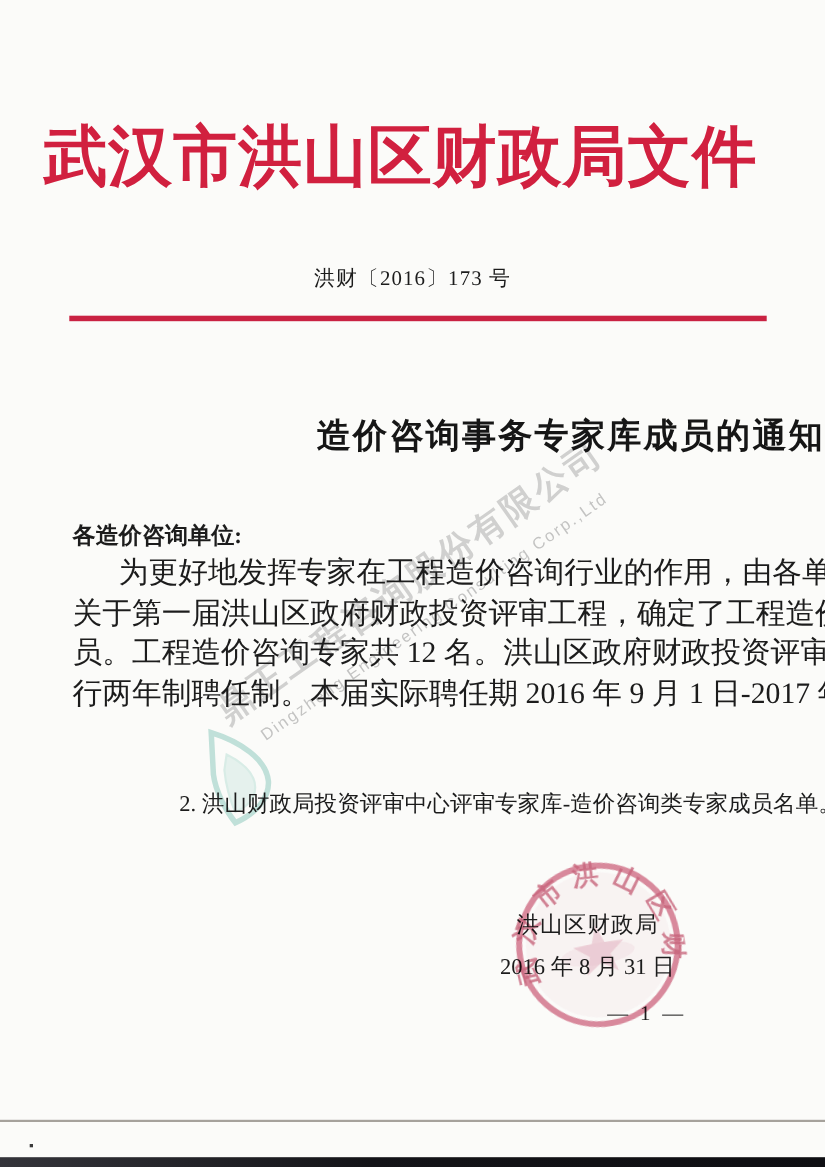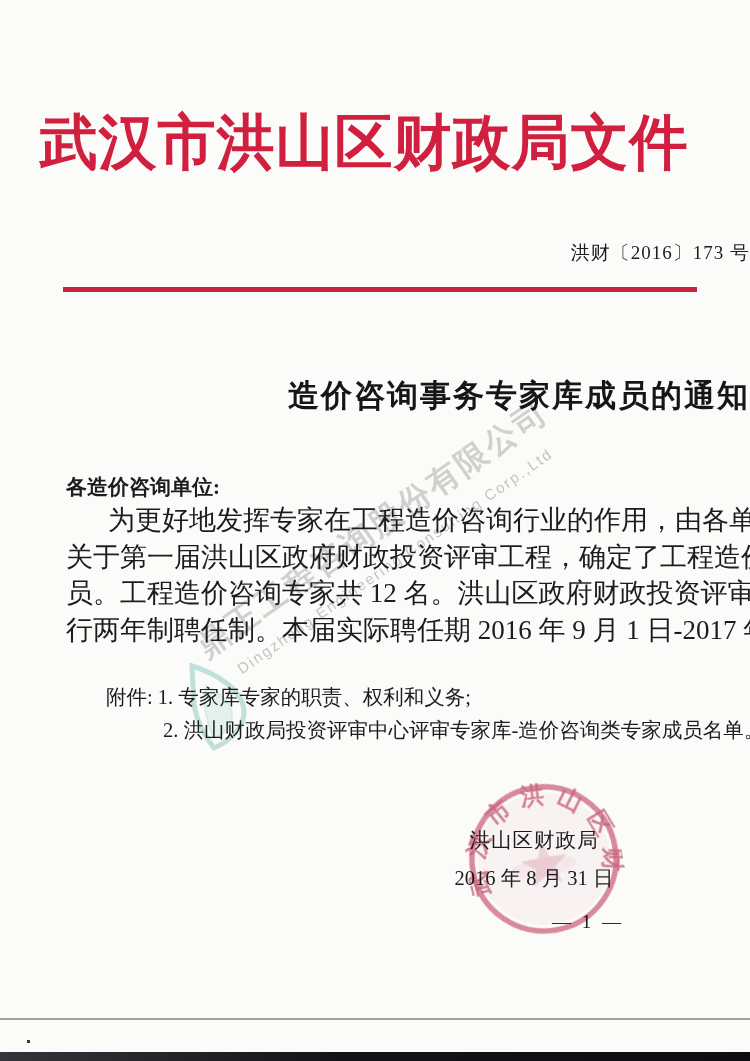"洪财〔2016〕173 号" .doc-number { text-align: right -> center }
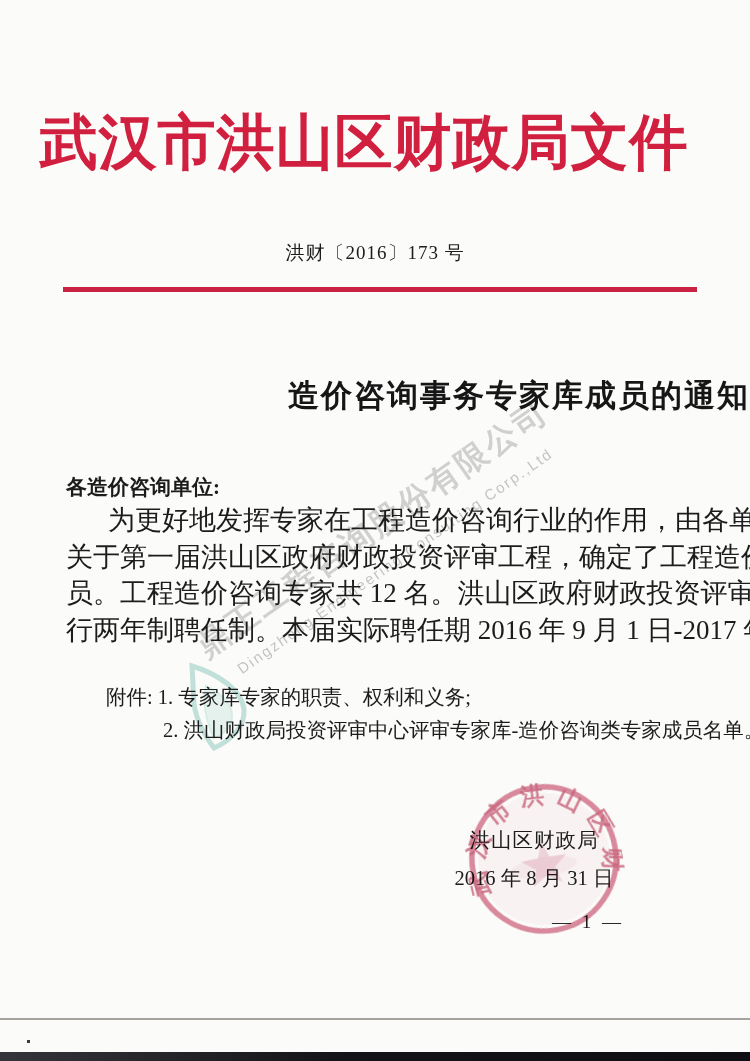"附件: 1. 专家库专家的职责、权利和义务;" div.attach-1 { html: <div>附件: 1. 专家库专家的职责、权利和义务;</div> -> none }
